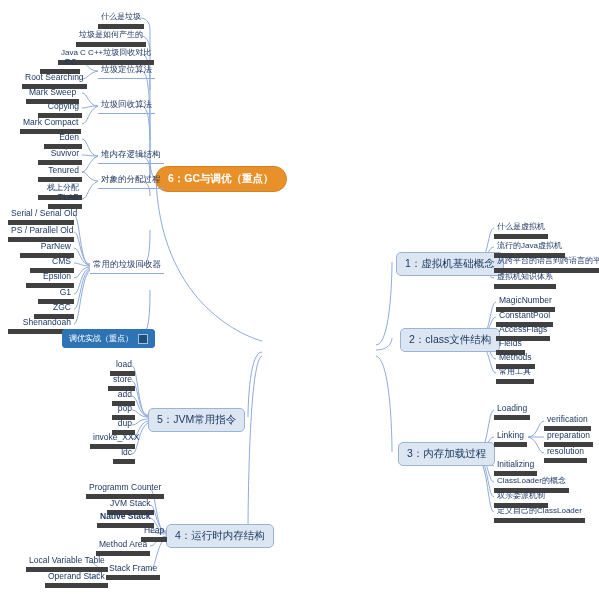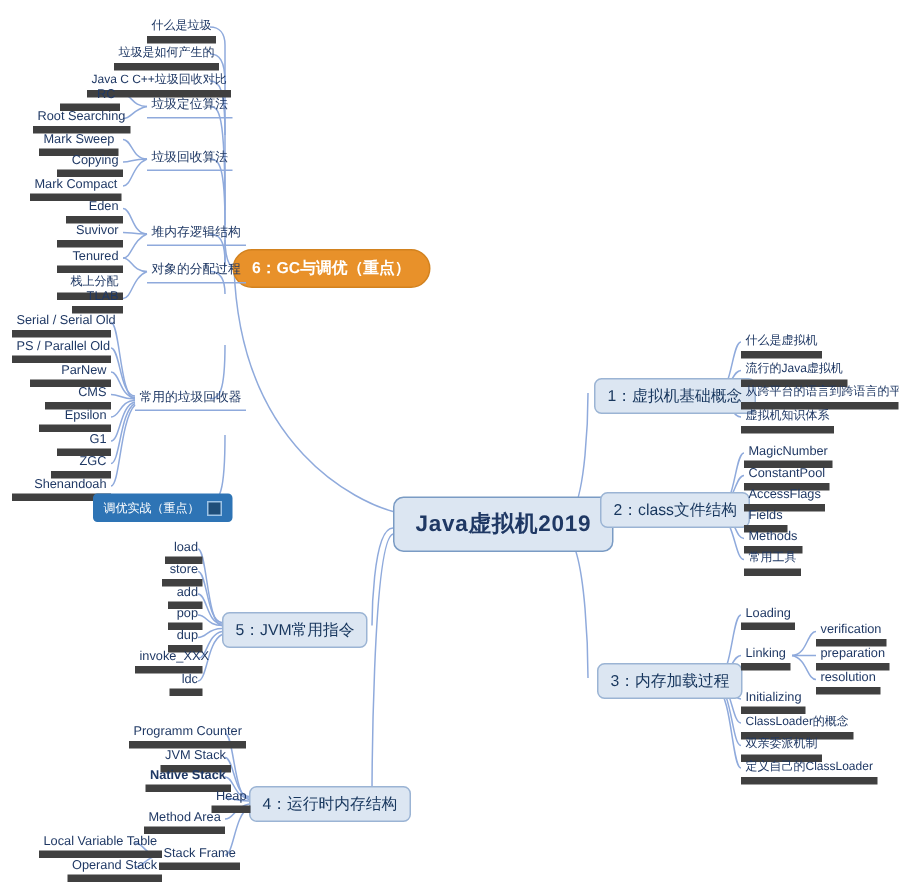"Java虚拟机2019" div.node { html: <div>Java虚拟机2019</div> -> none }
